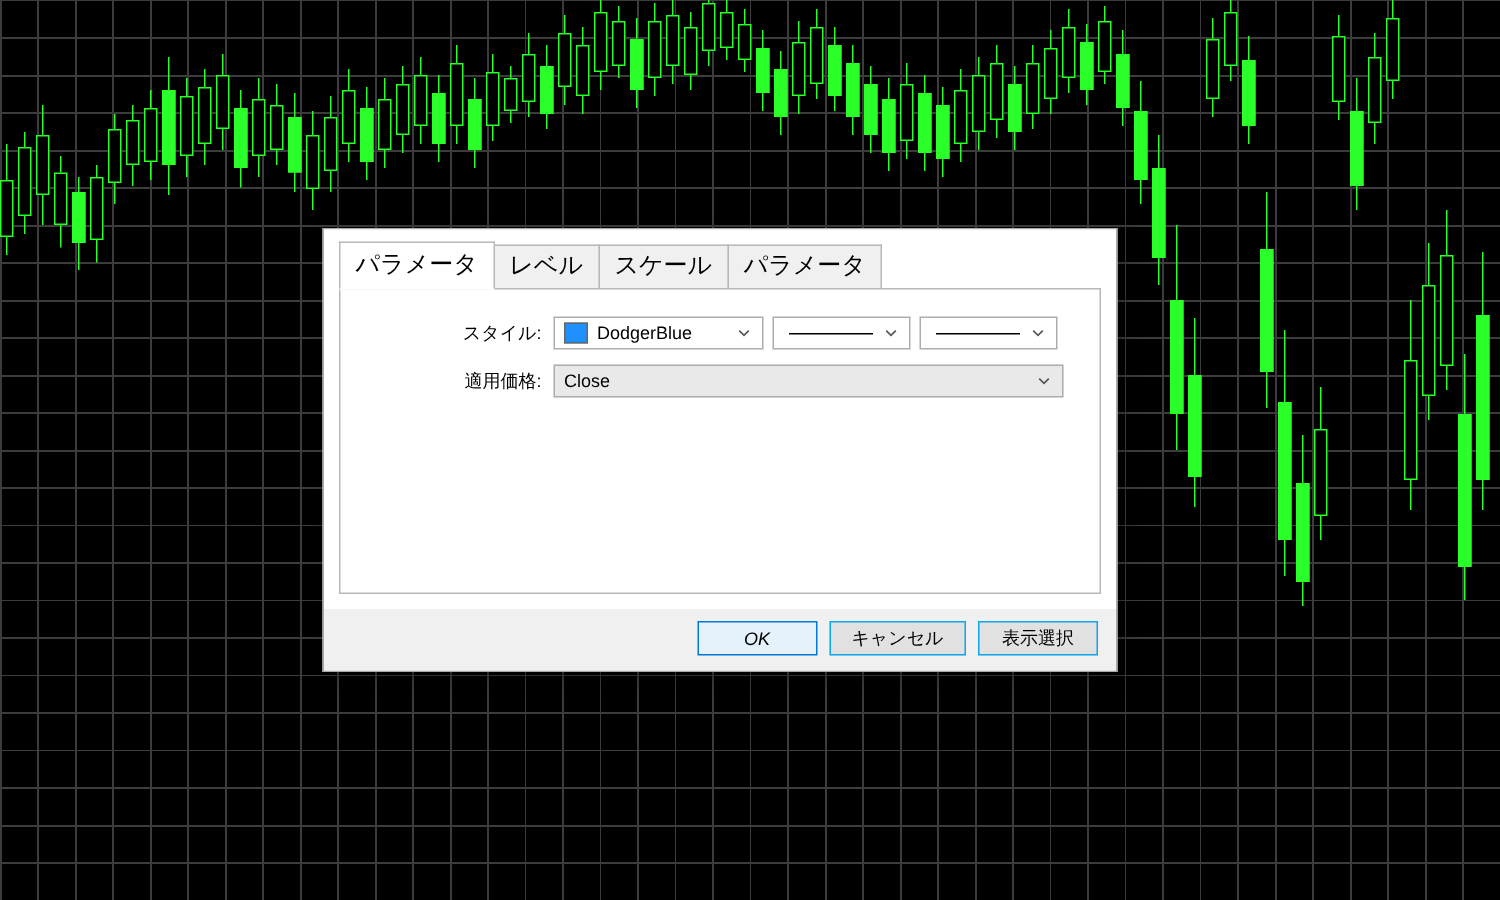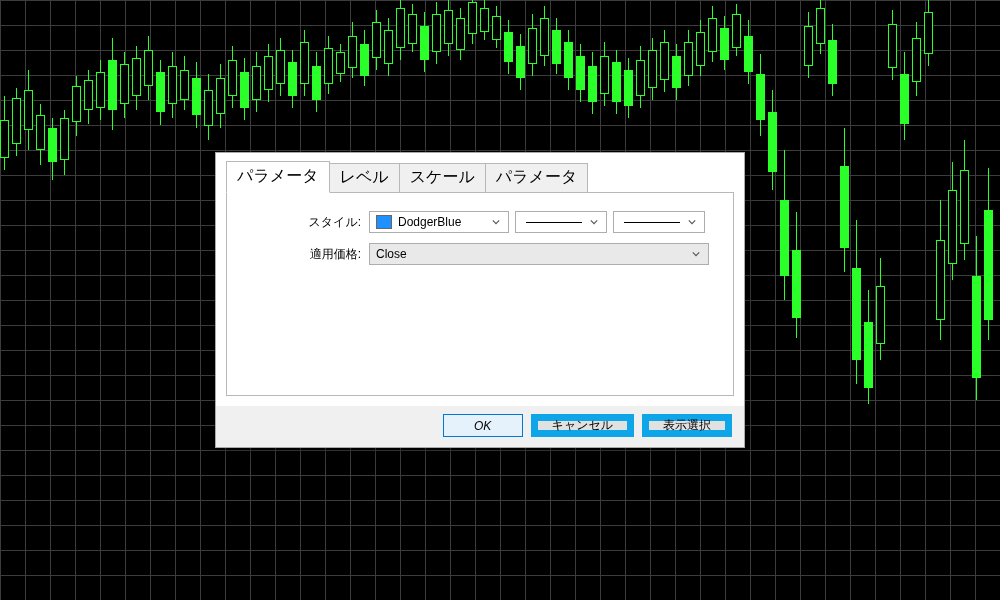"キャンセル" .btn { border: 7px solid #0ea5e9 -> 1px solid #0ea5e9 }
